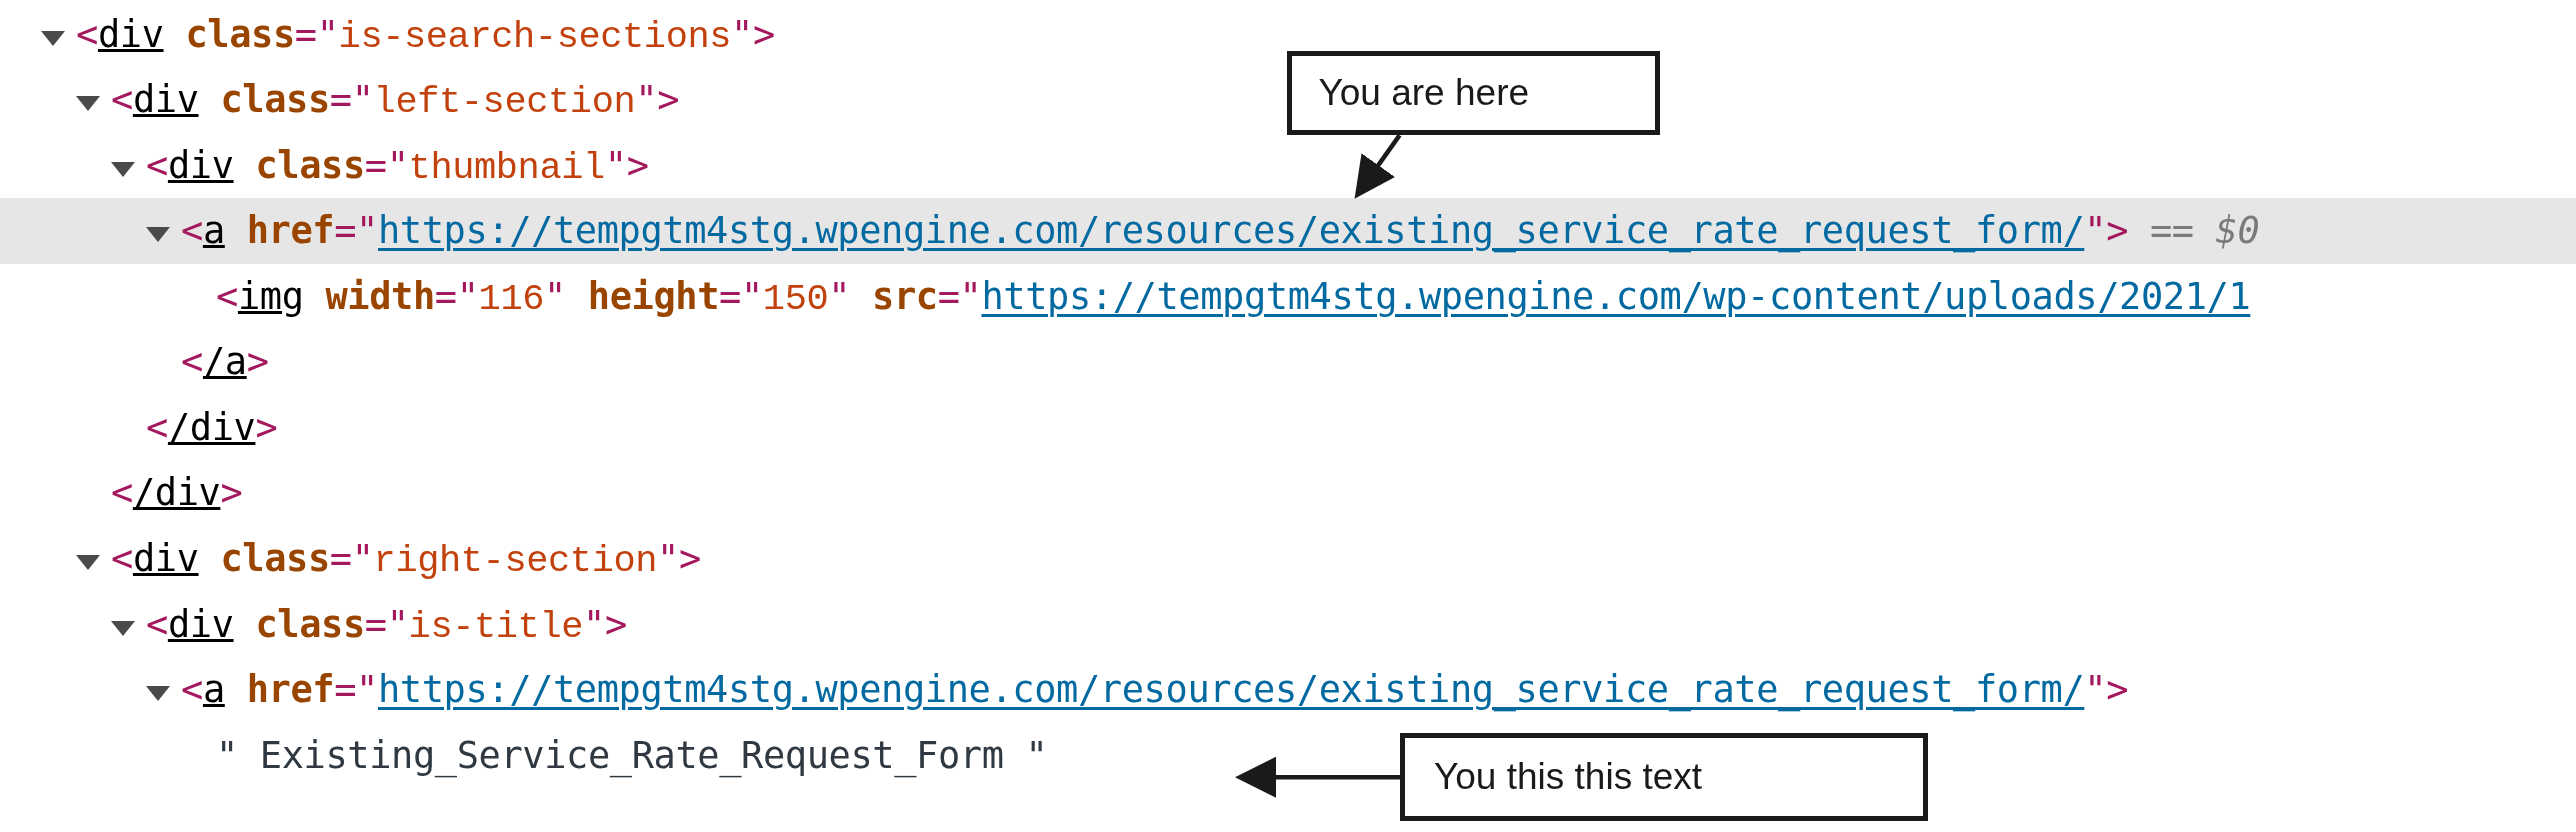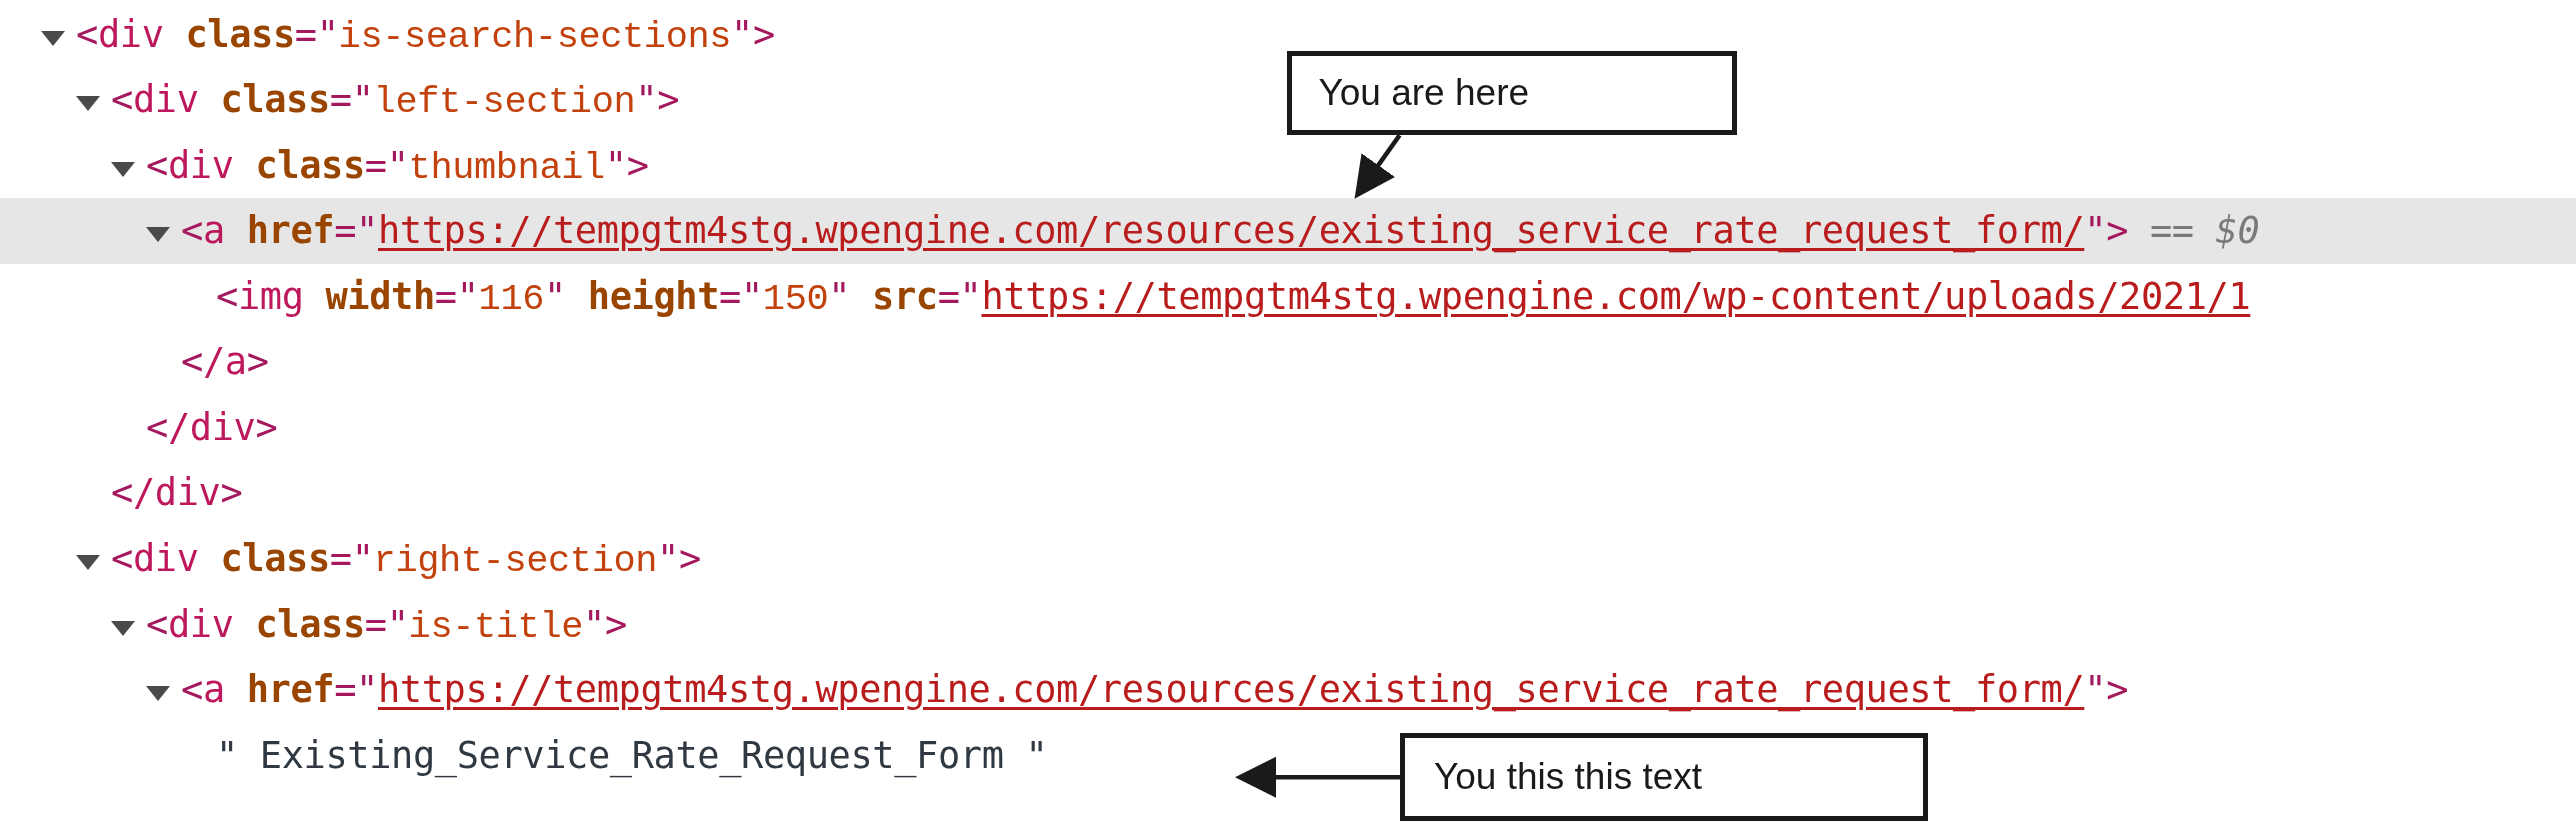"div" .tok-tag { color: #be185d -> #000000; text-decoration: none -> underline }
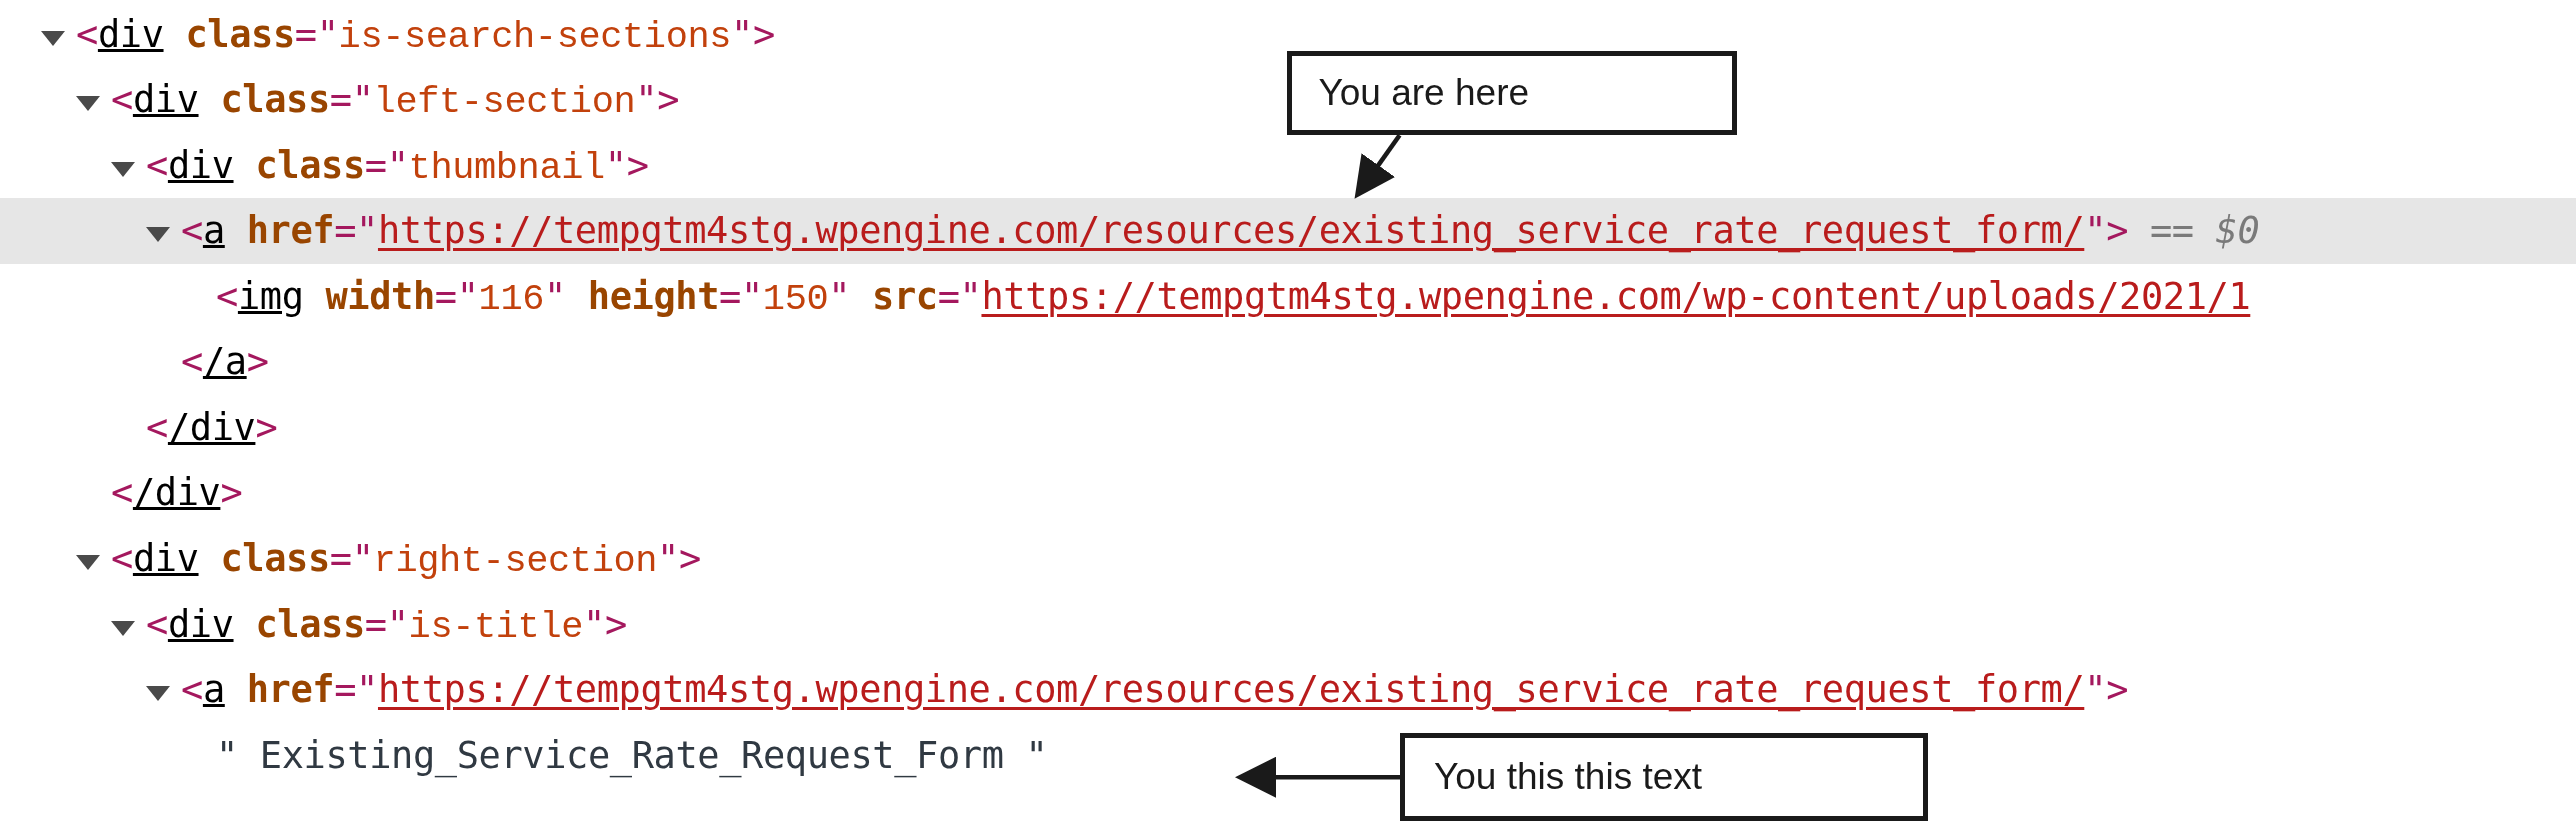"You are here" #callout-here { width: 450px -> 373px }
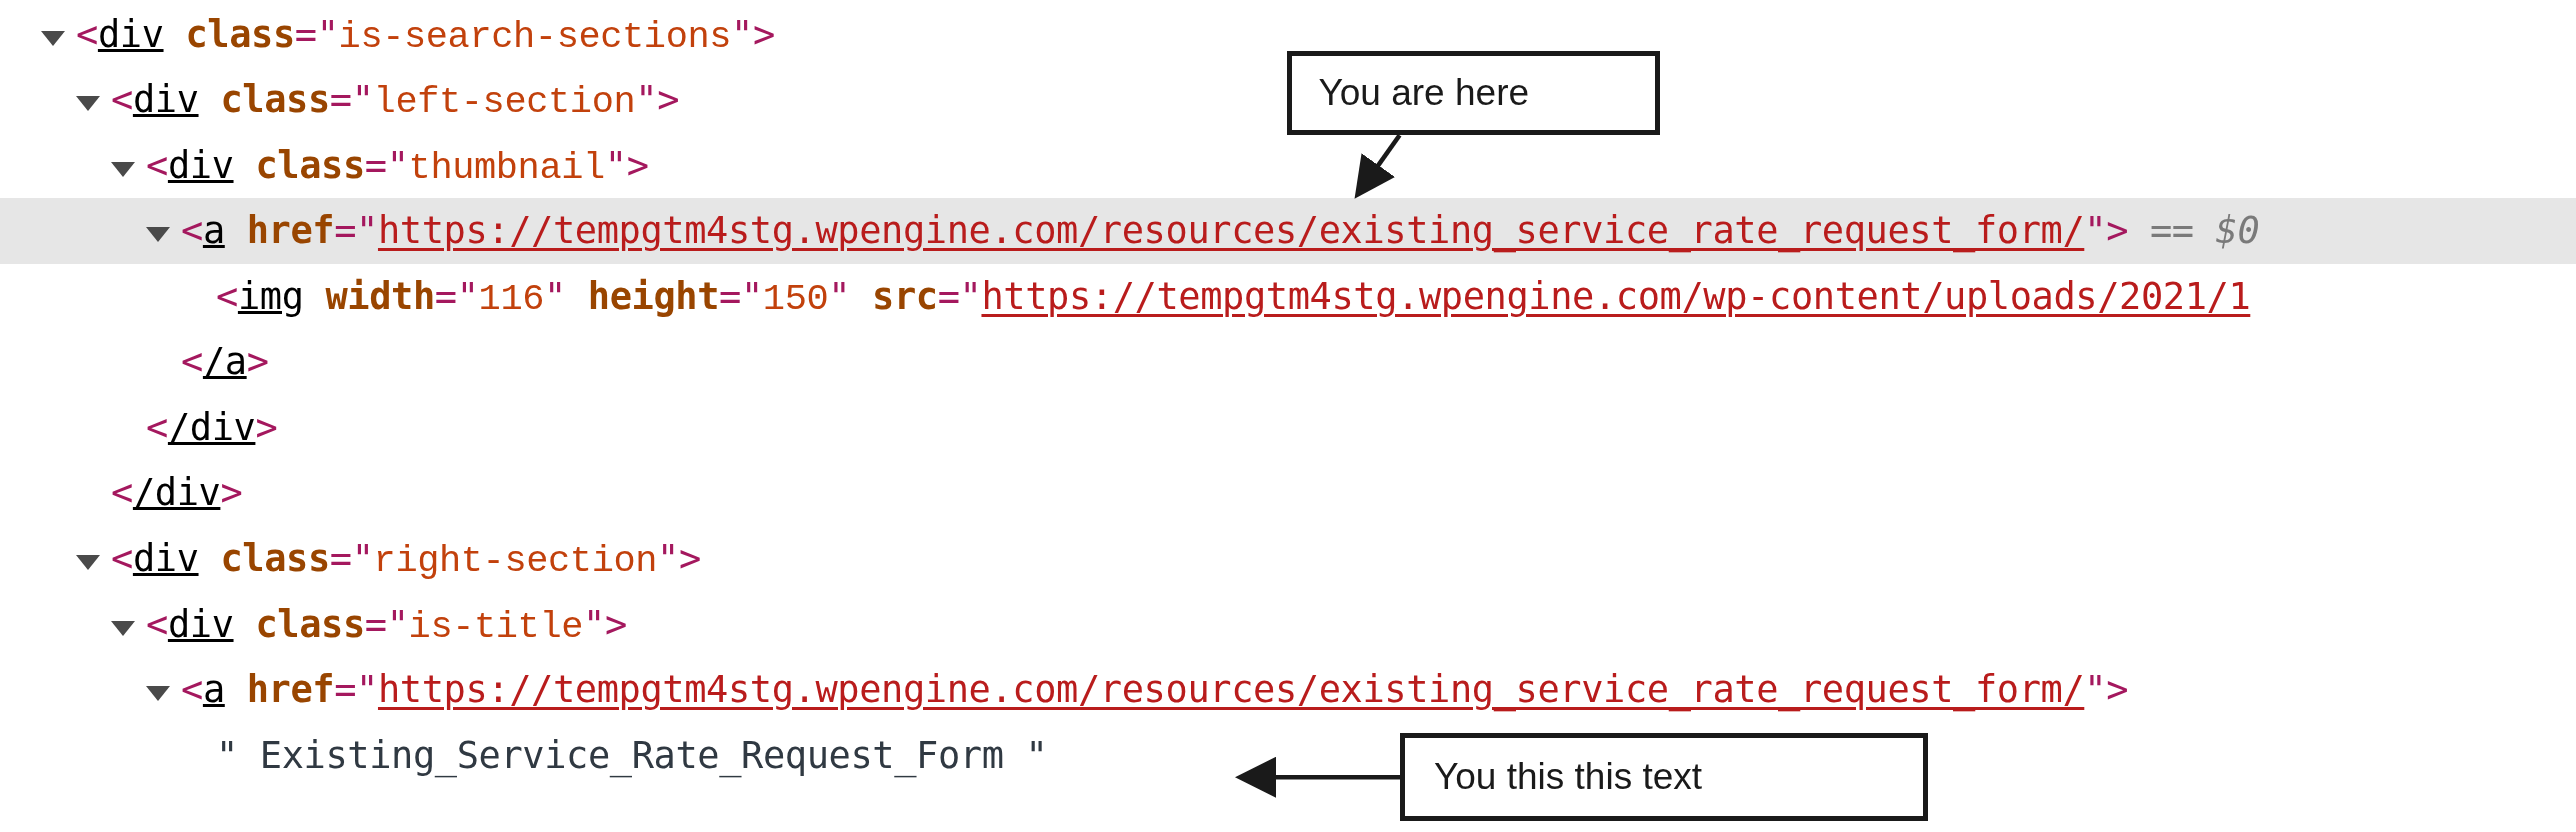"https://tempgtm4stg.wpengine.com/resourc" .tok-link { color: #b91c1c -> #0369a1 }
